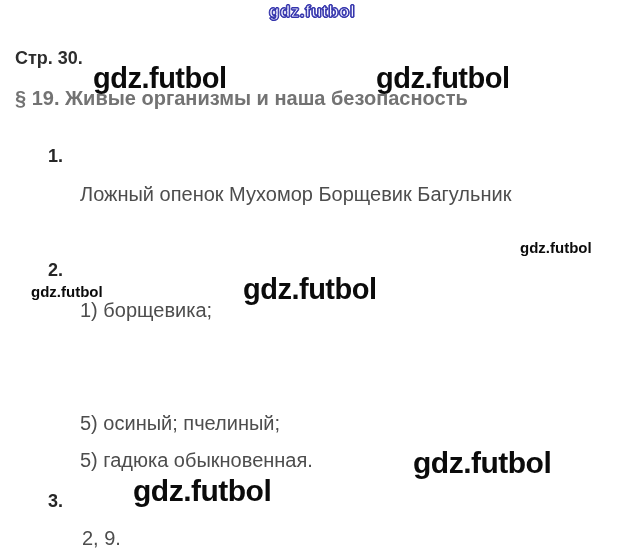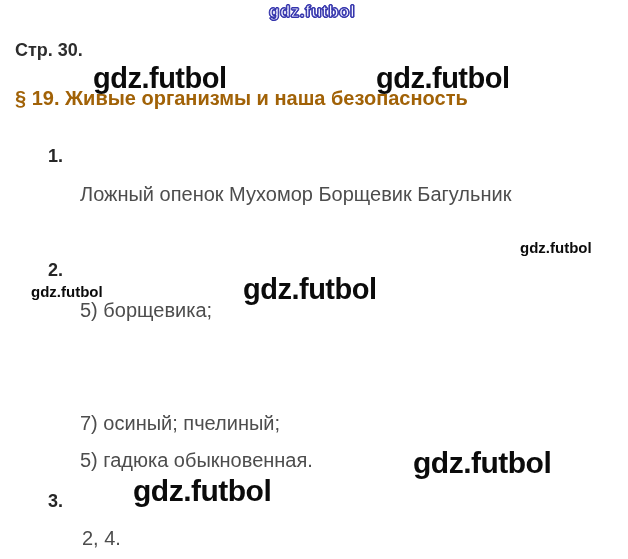"Стр. 30." div.abs { top: 40px -> 48px }
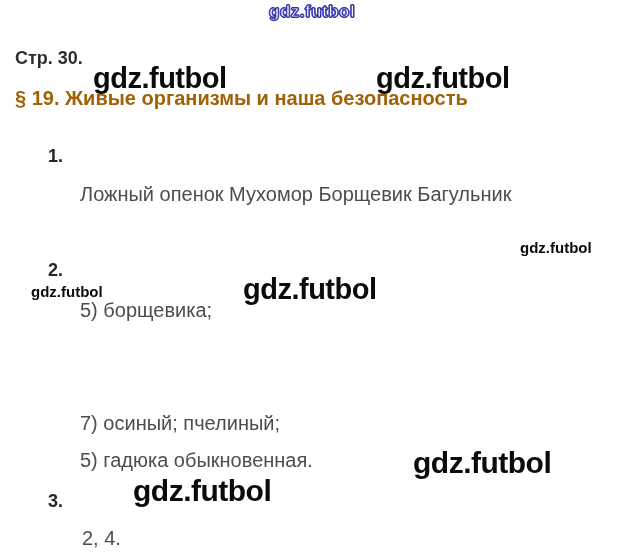"§ 19. Живые организмы и" .section-title { color: #a16207 -> #737373 }
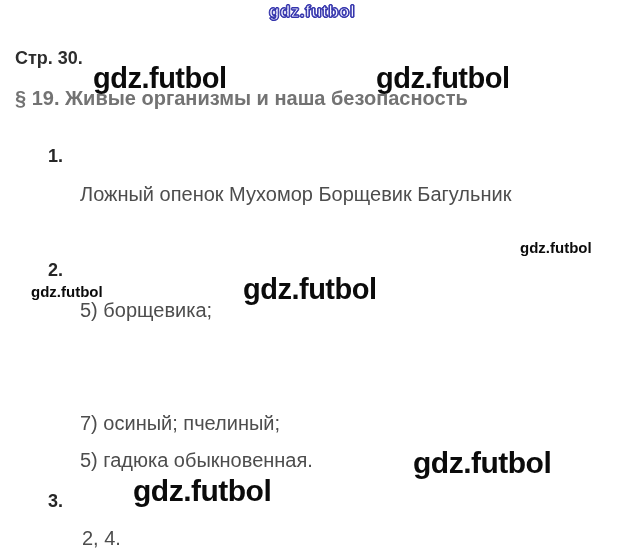"5) борщевика;" div.abs { text: 5 -> 1 }
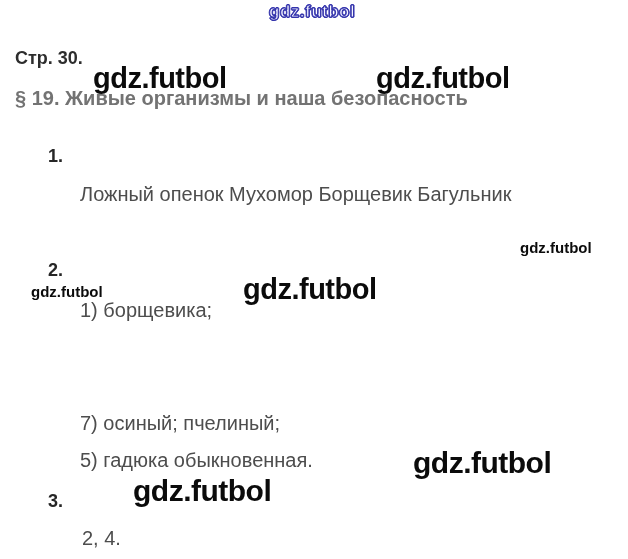"7) осиный; пчелиный;" div.abs { text: 7 -> 5 }
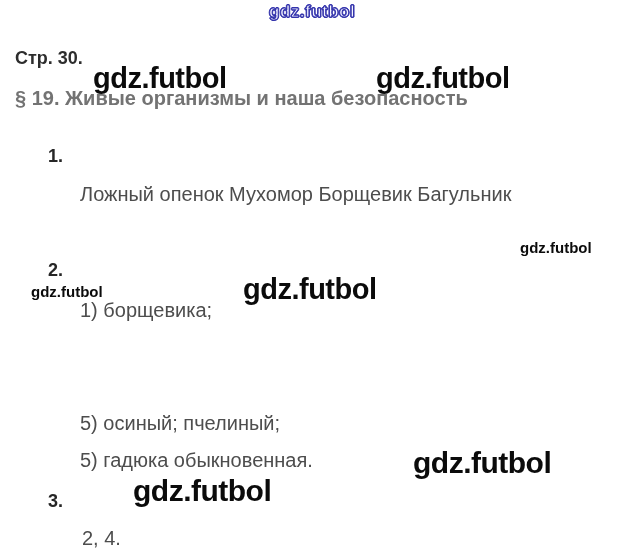"2, 4." div.abs { text: 4 -> 9 }
